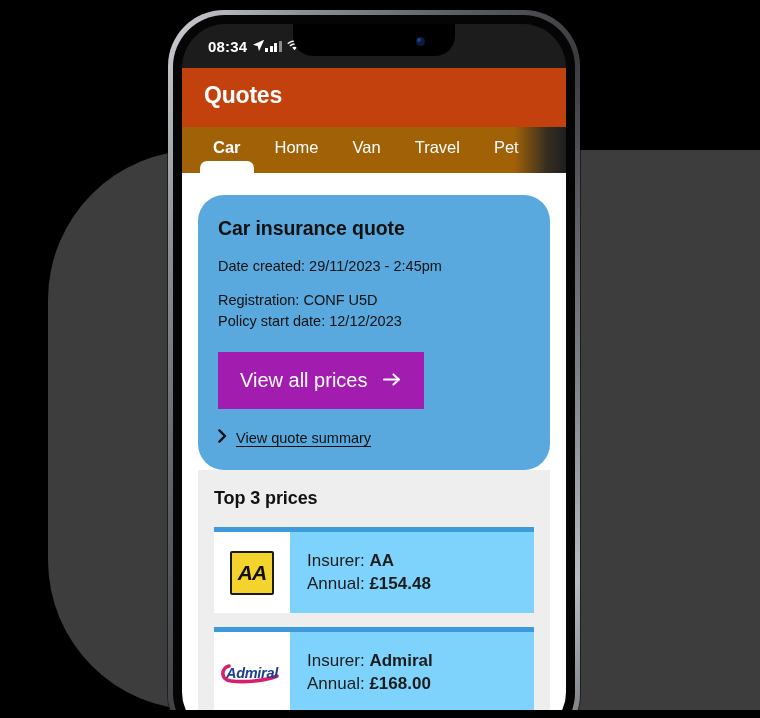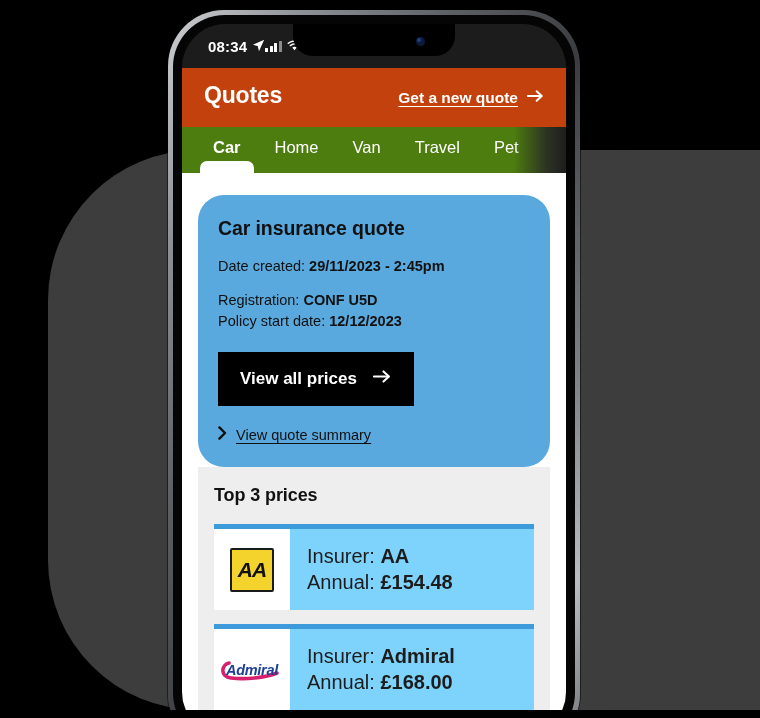"Get a new quote" div.new-quote { html: <div> <span>Get a new quote</span> <span> <svg> <path></path> <path></path> </svg> </span> </div> -> none }
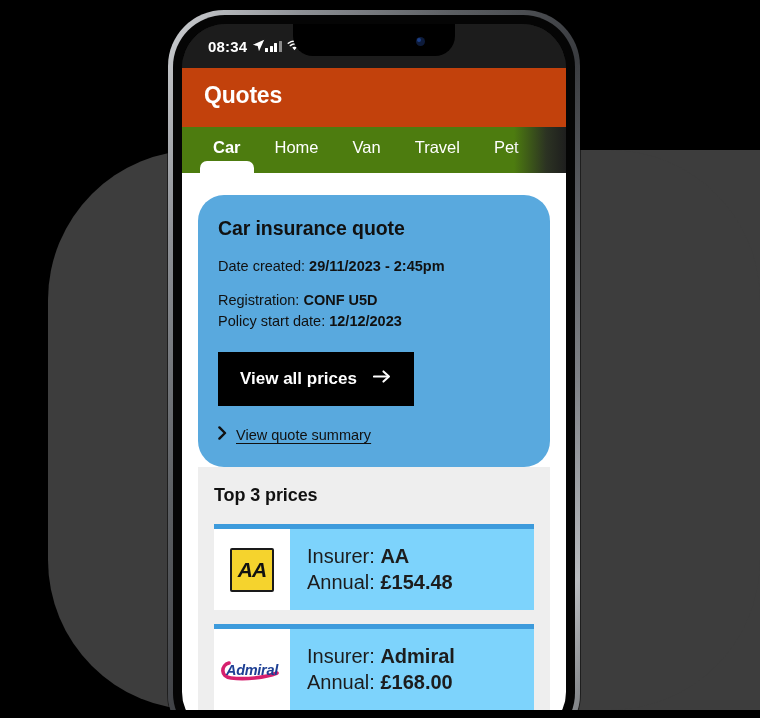"Car" .tabbar { background: #4d7c0f -> #a16207 }
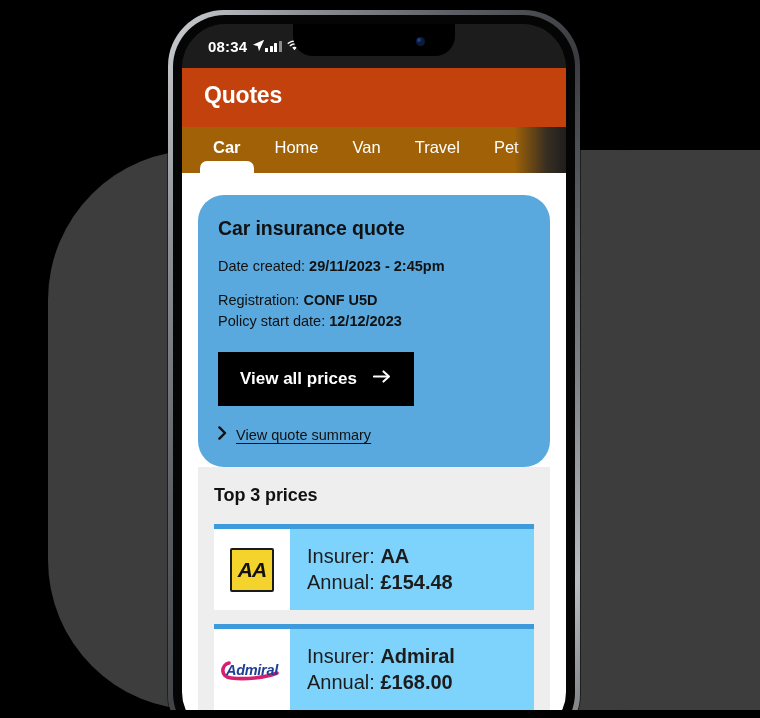"29/11/2023 - 2:45pm" .qline b { font-weight: bold -> normal }
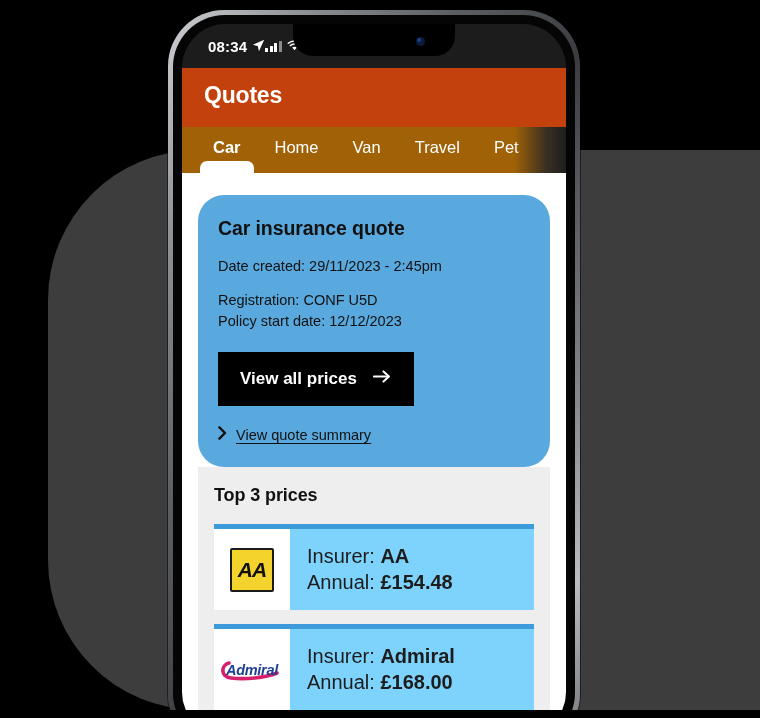"View all prices" .view-all-btn { background: #000000 -> #a21caf; font-size: 17px -> 20px; font-weight: bold -> normal }
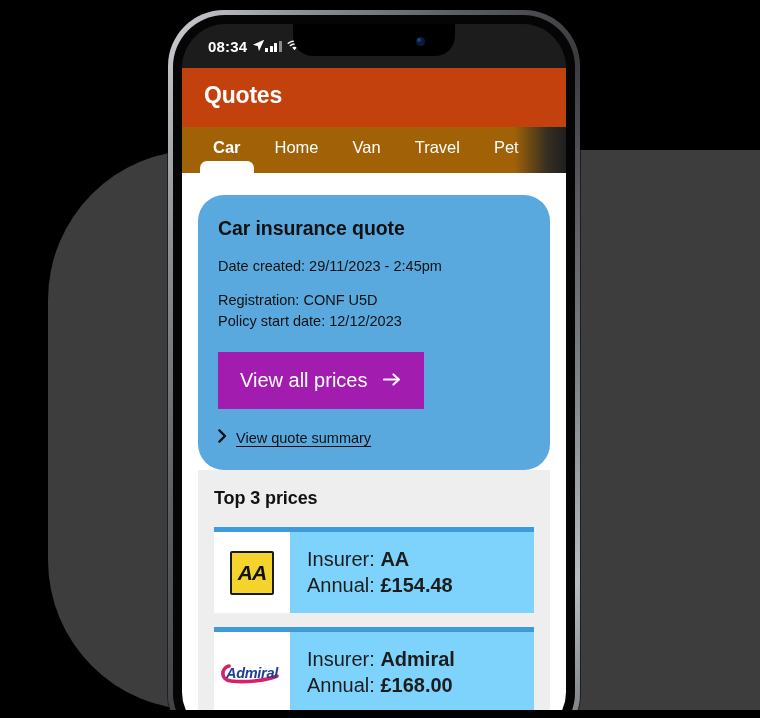"Insurer: AA" .price-info { font-size: 20px -> 17px }
